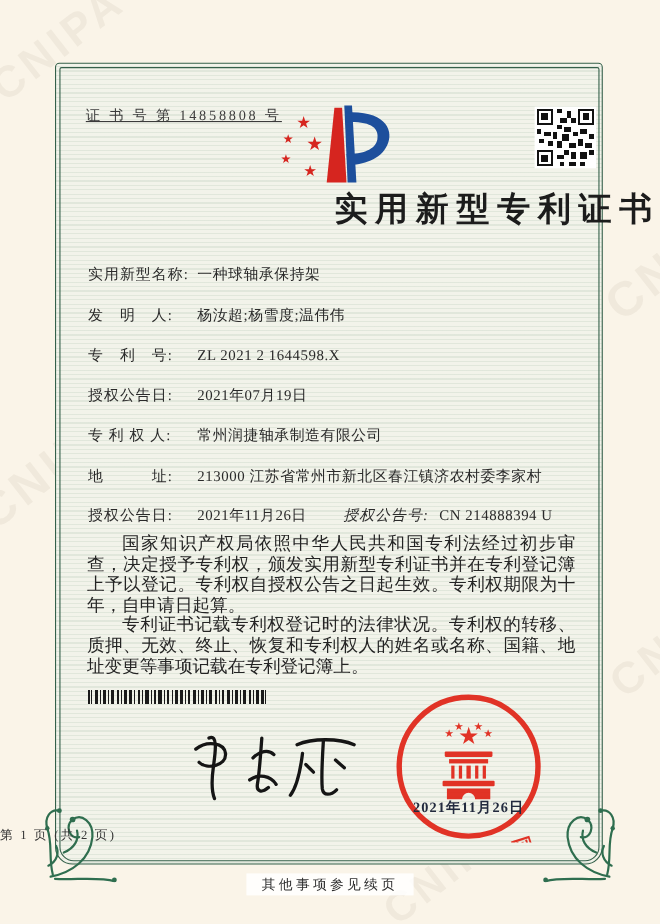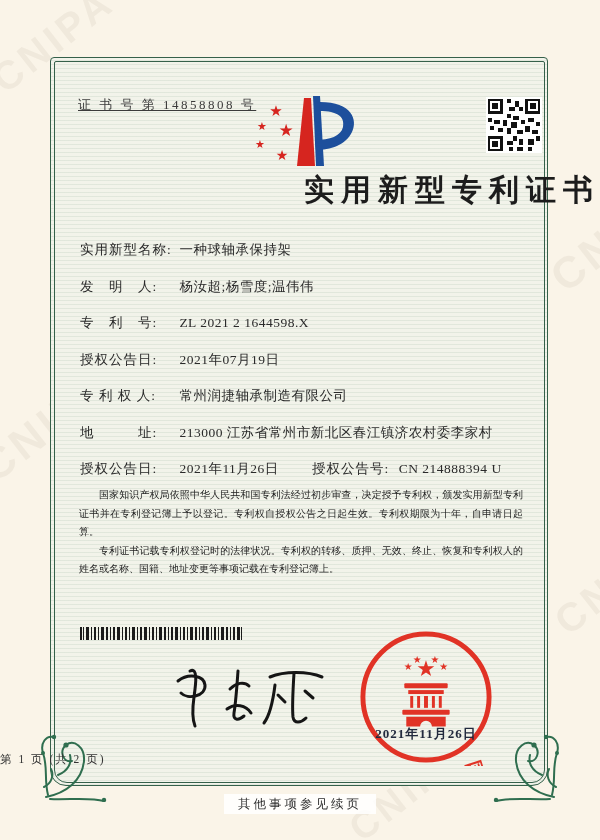"授权公告号:" span.field-label { font-style: none -> italic }
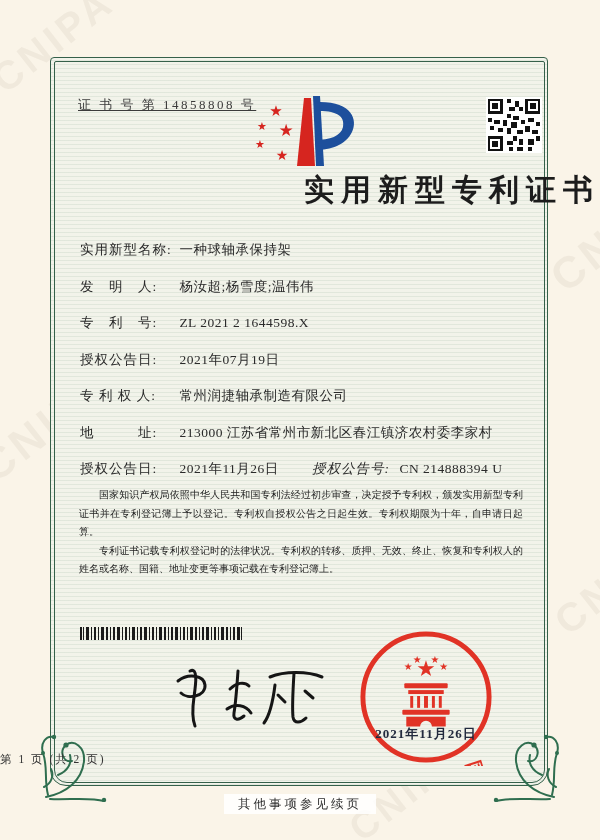"国家知识产权局依照中华人民共和国专利法经过初步审查，决定授予专利权，颁发实用新型" .paragraphs { font-size: 10px -> 16px }
